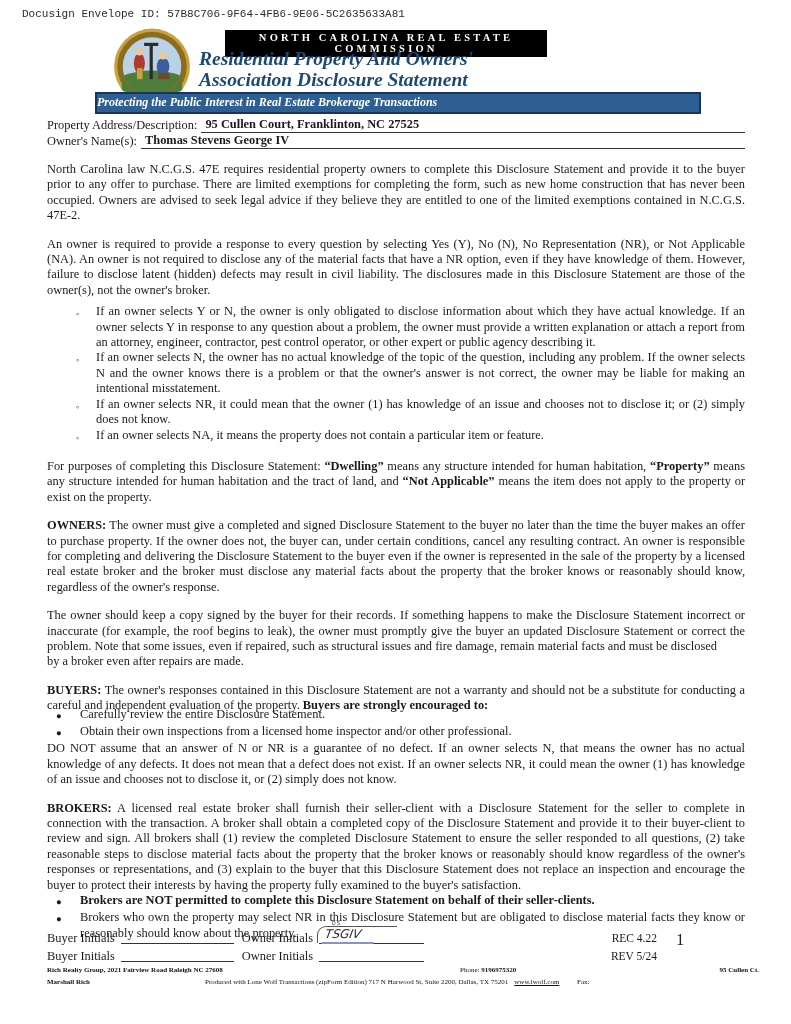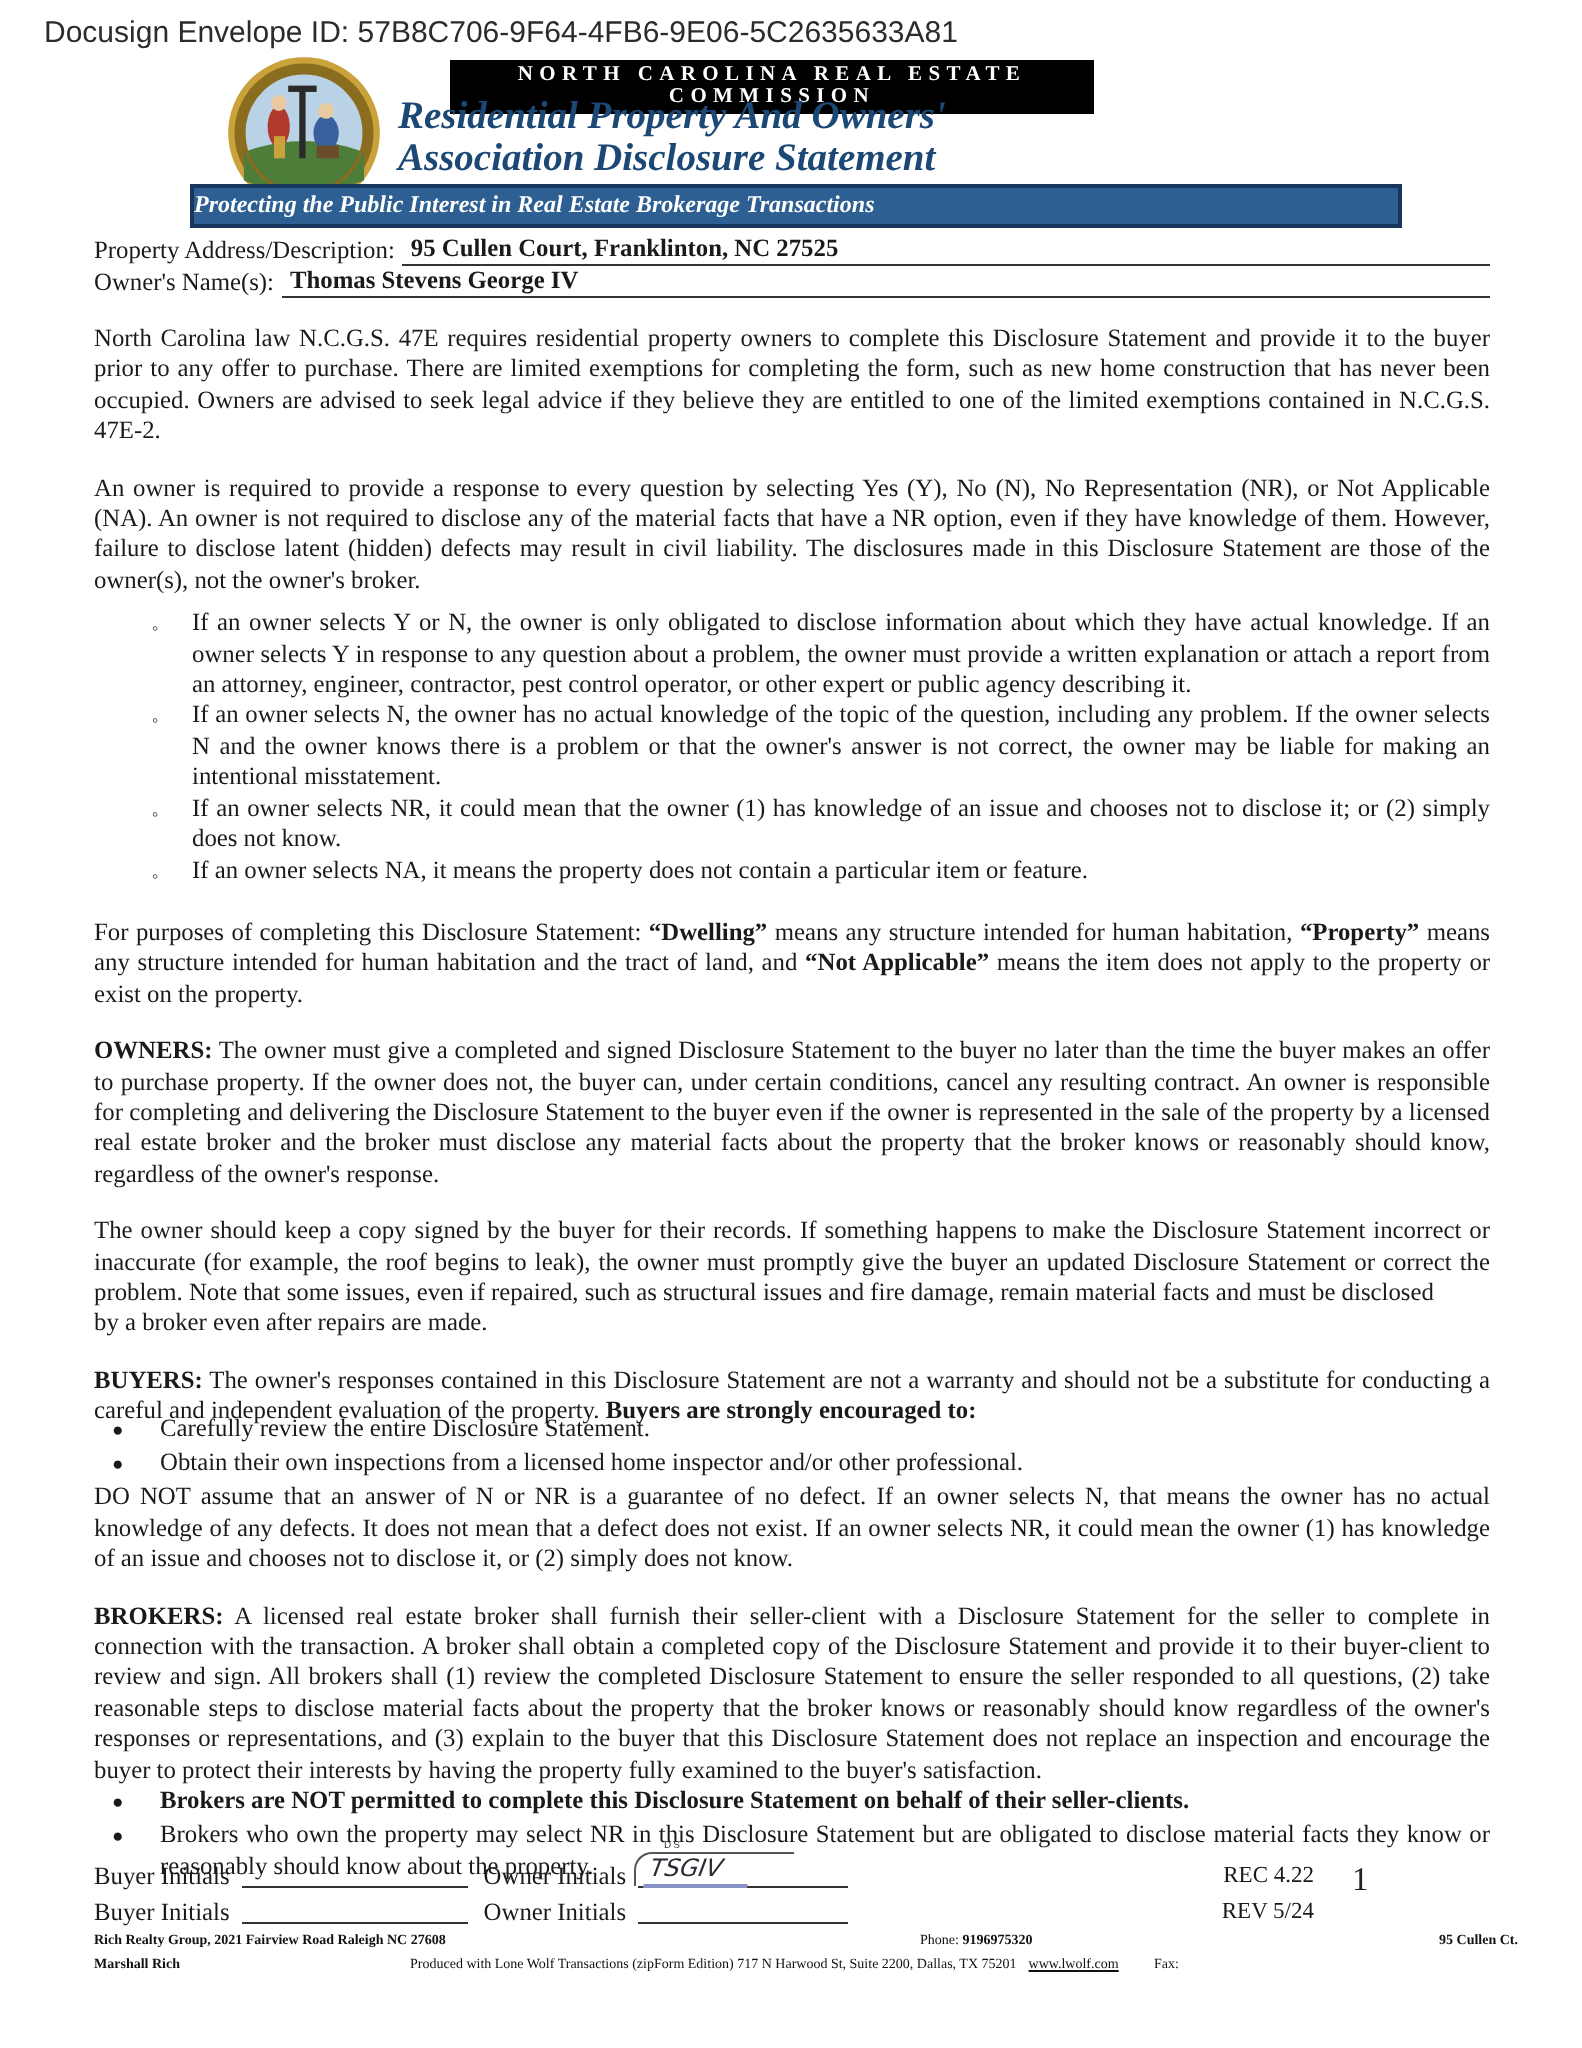"Docusign Envelope ID:" .ds-line { font-family: Liberation Sans, sans-serif -> Liberation Mono, monospace; font-size: 15px -> 11px }
